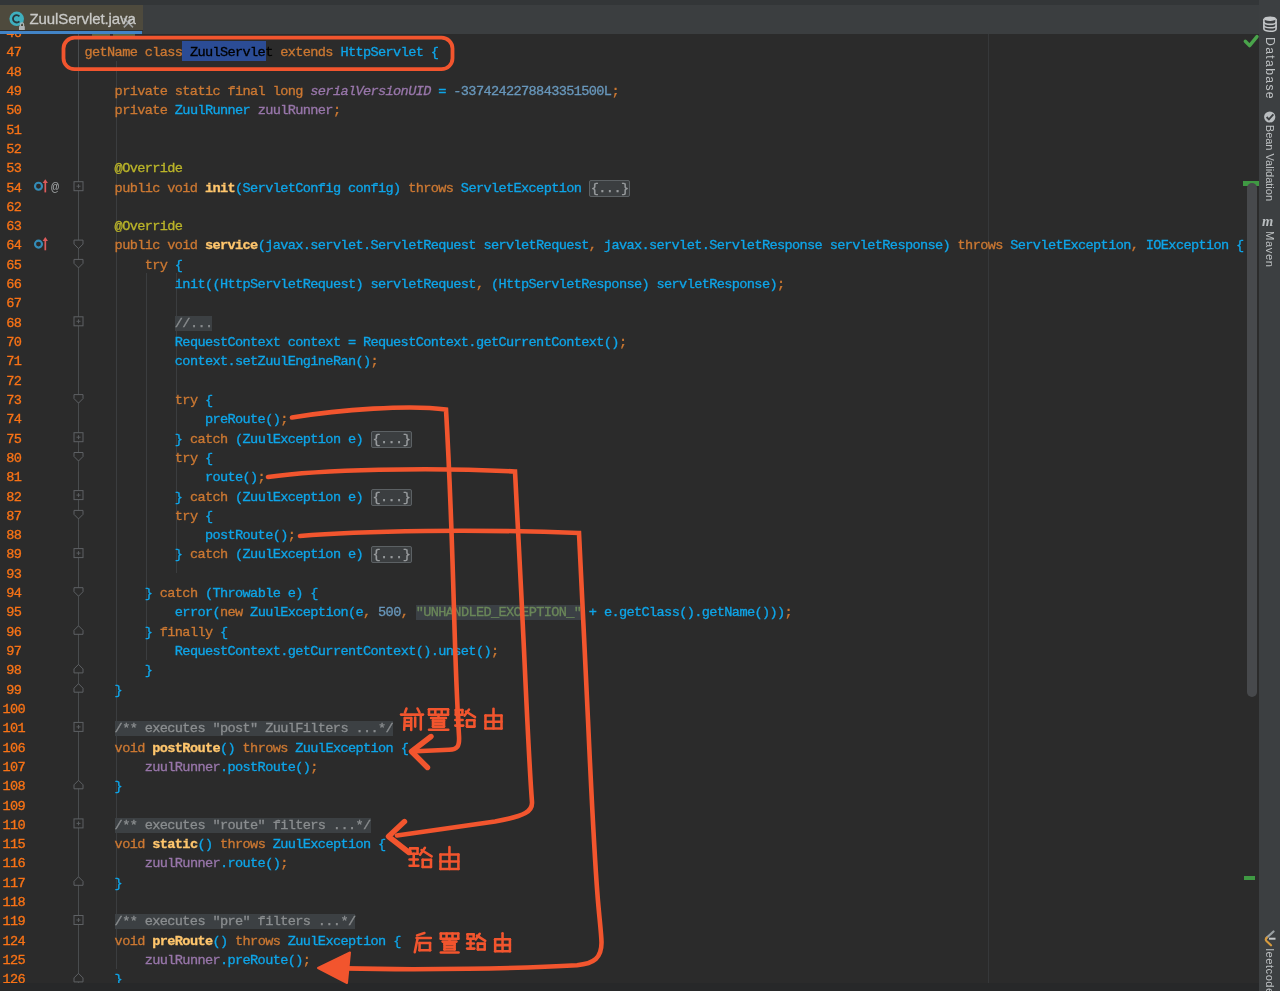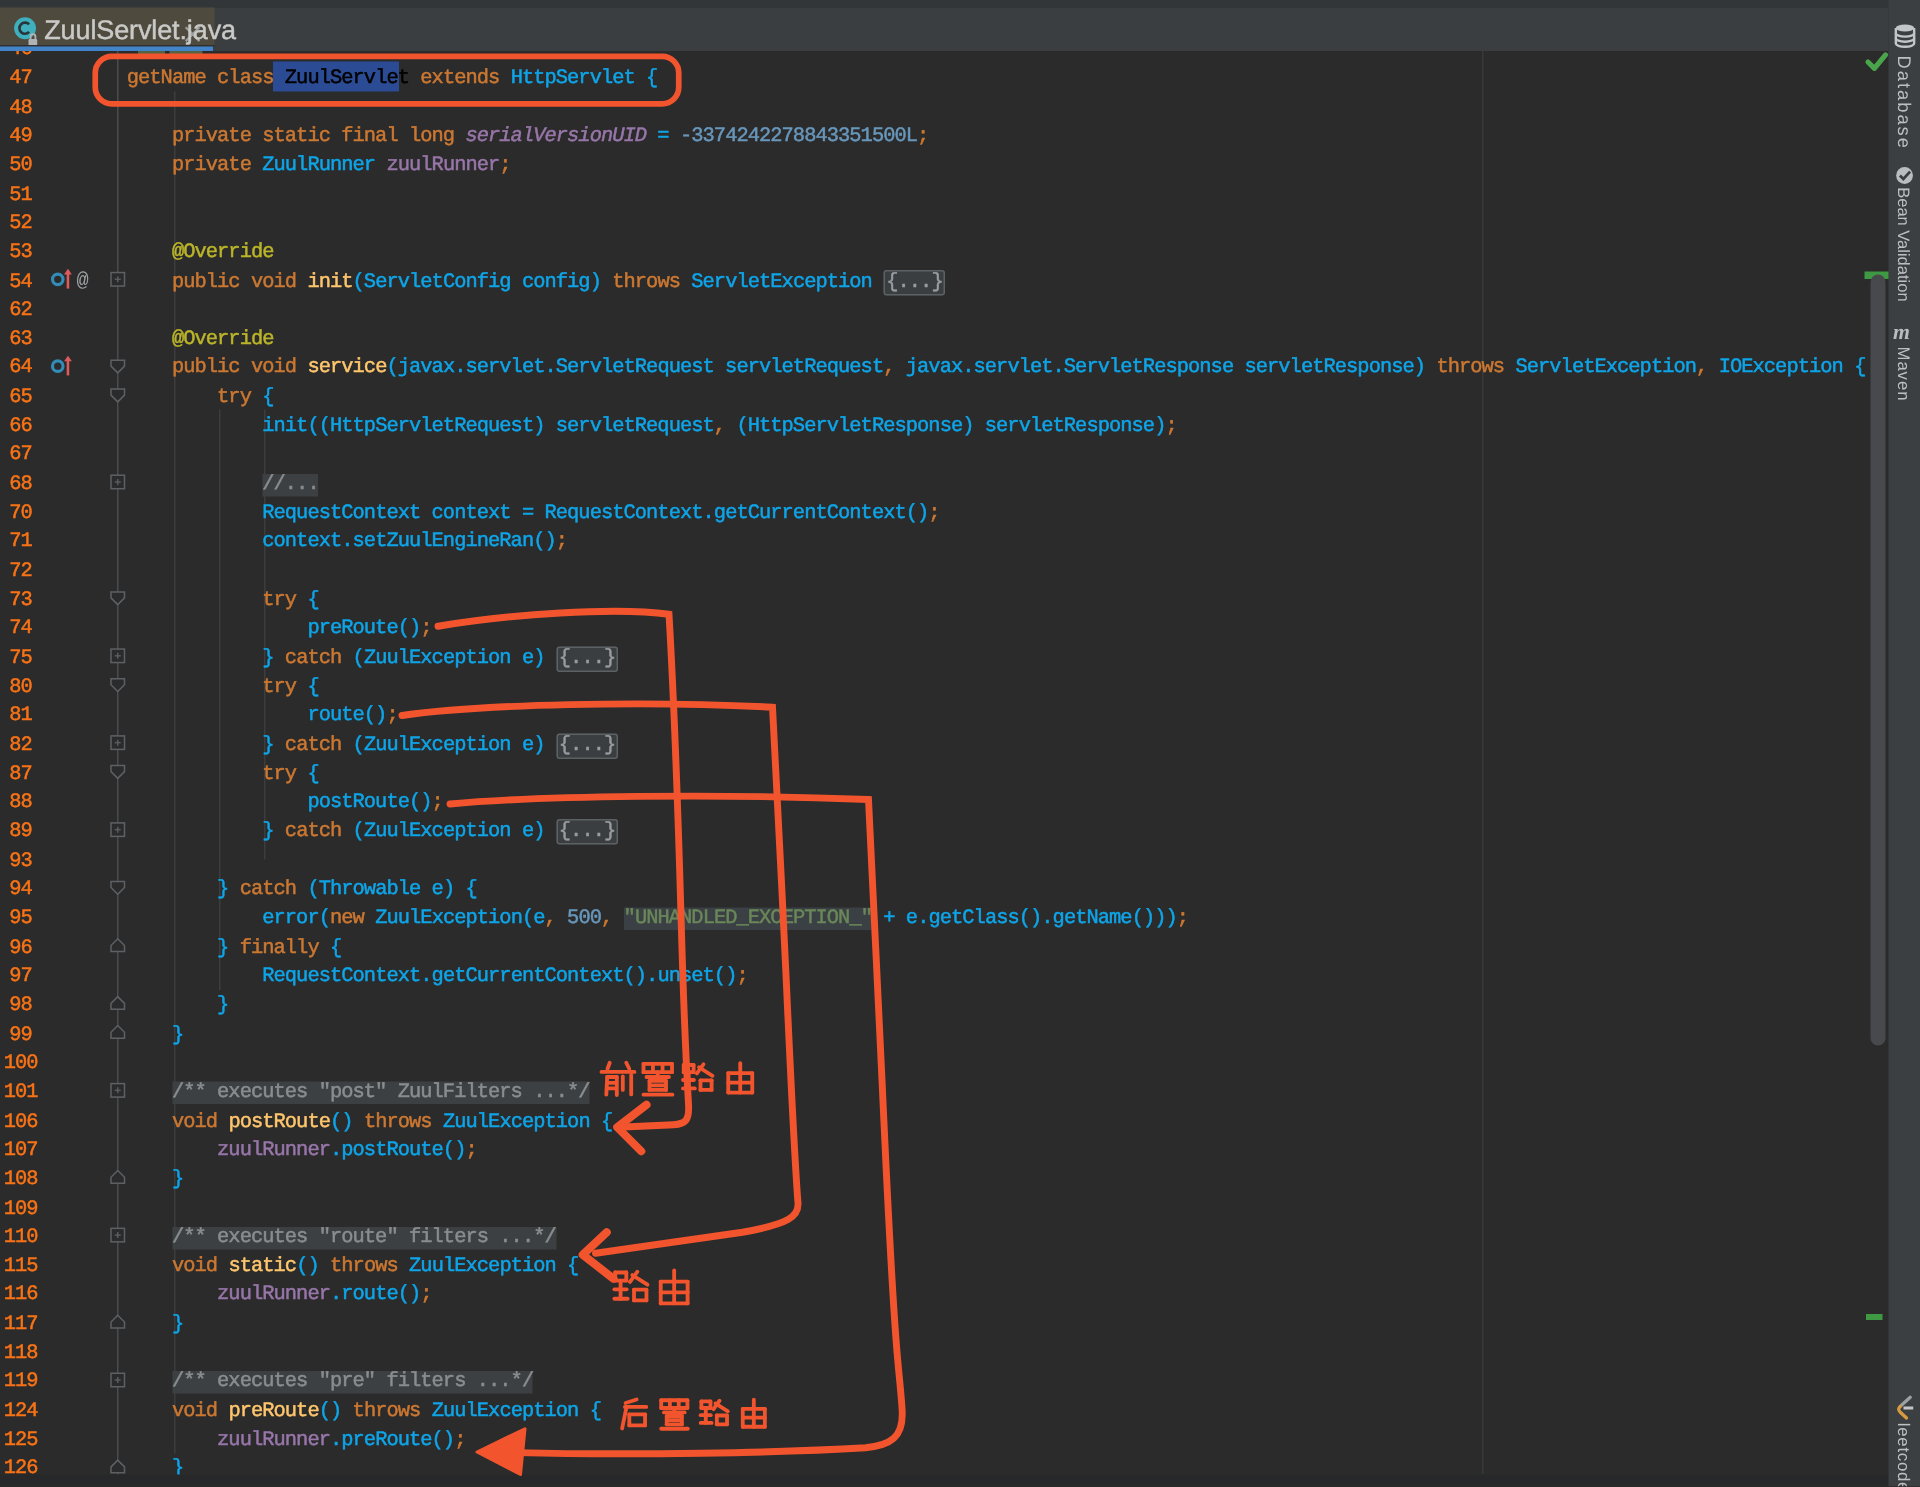"ZuulServlet.java" span { font-size: 18px -> 15px }
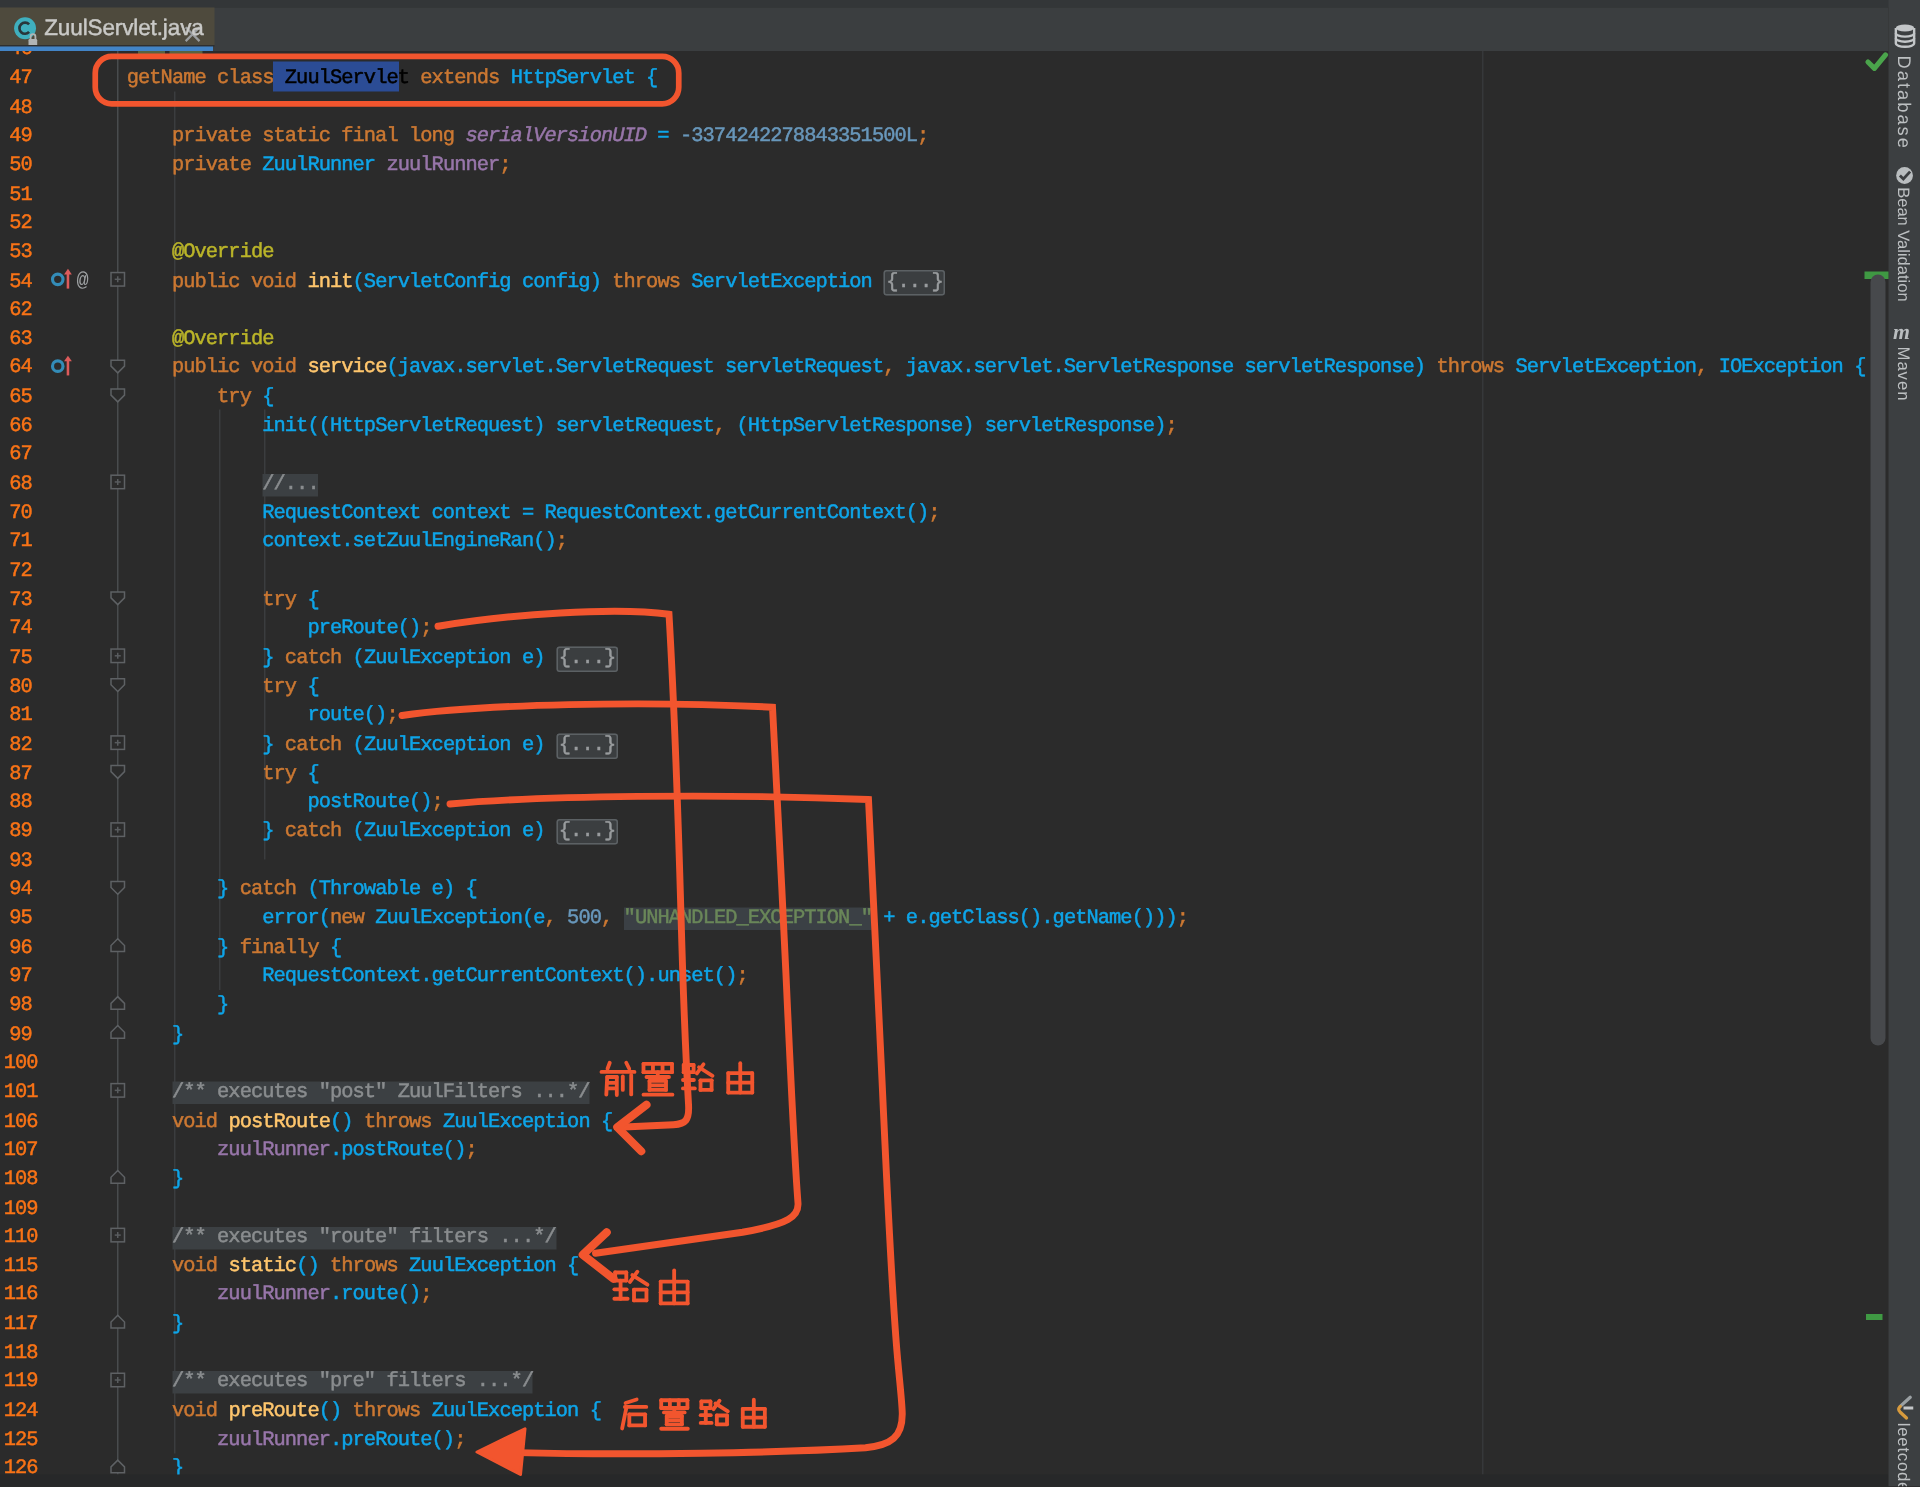"init" .m { font-weight: normal -> bold }
